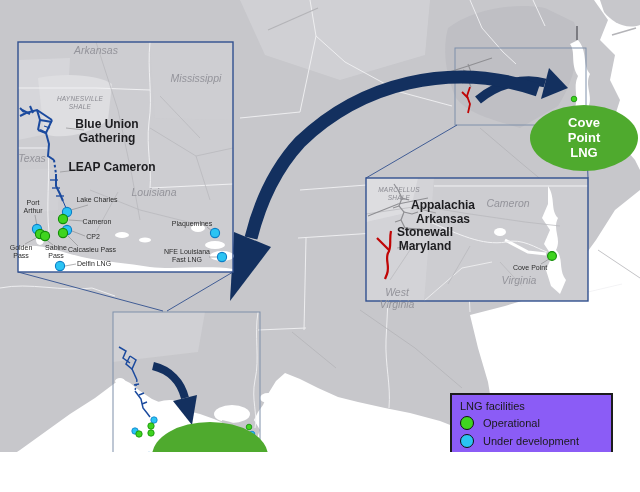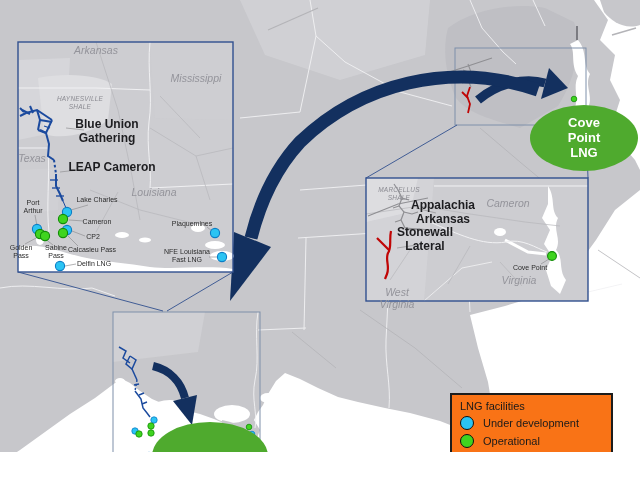"Stonewall" div.lbl { text: Lateral -> Maryland }
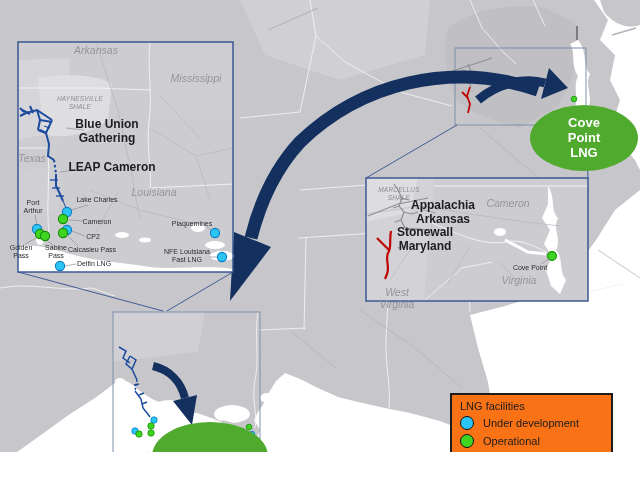"LNG facilities" #legend { background: #f97316 -> #8b5cf6 }
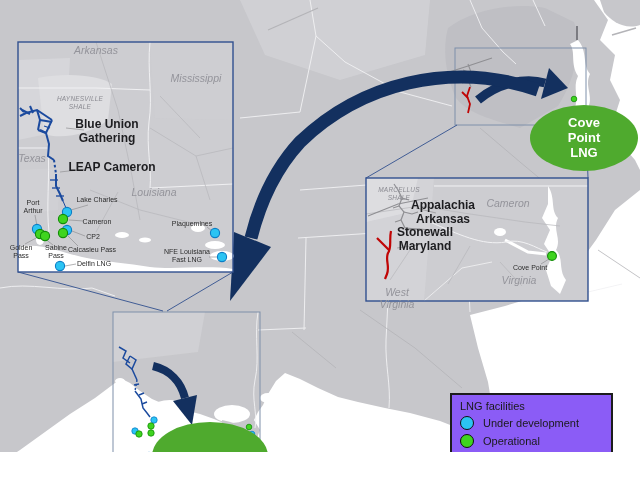"Under development" div.leg-row { order: before "Operational" -> after "Operational" }
